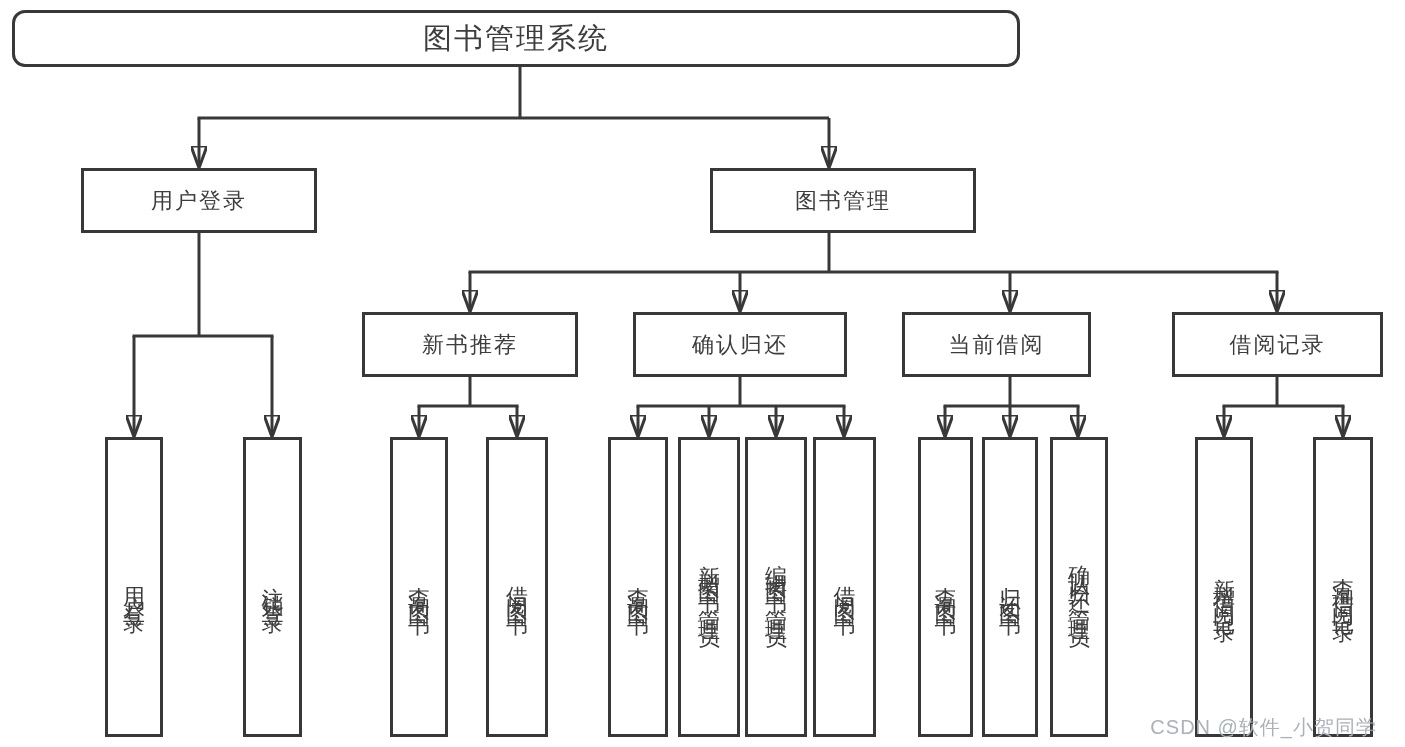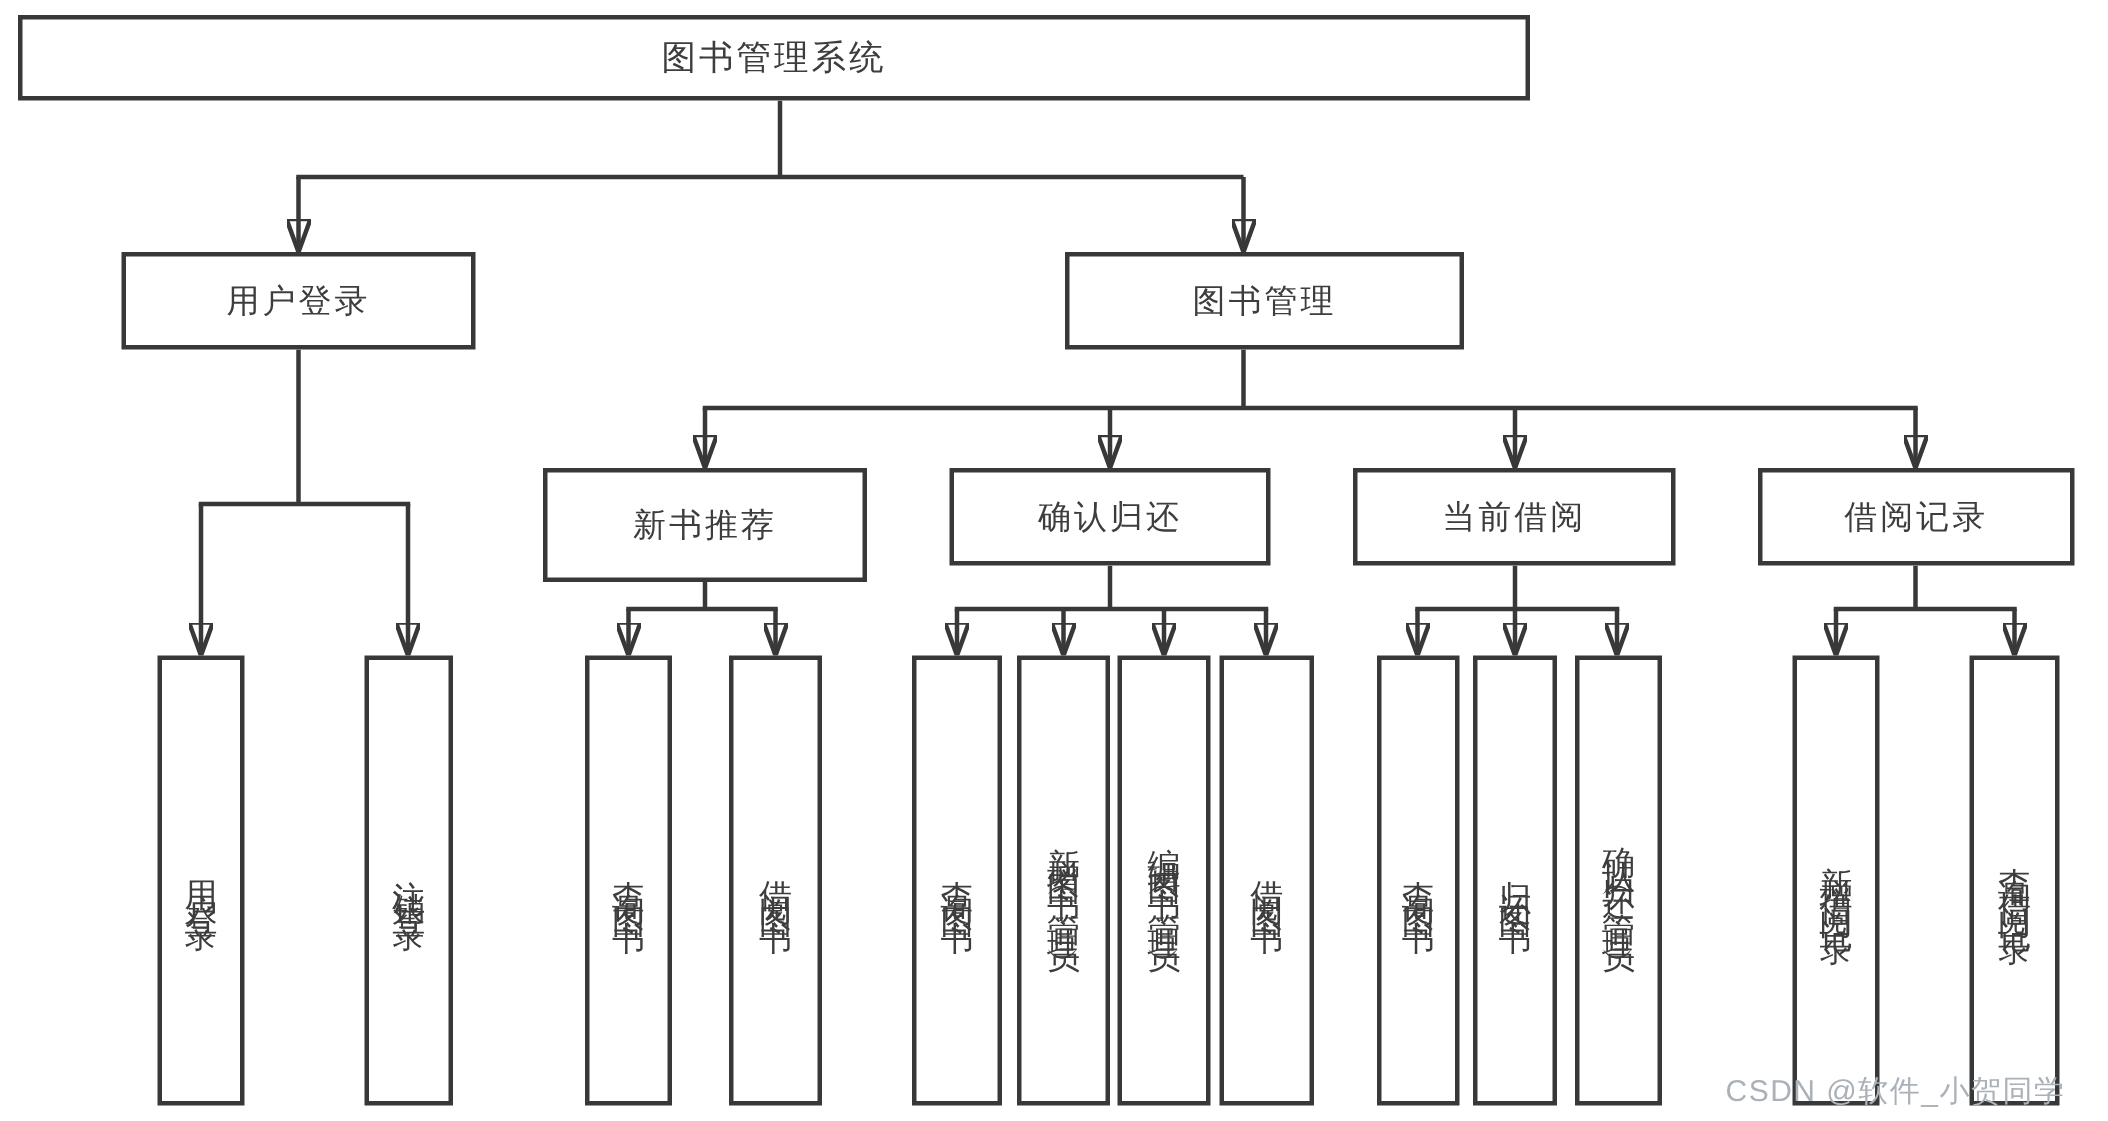"图书管理系统" .root { border-radius: none -> 13px; font-size: 23px -> 29px }
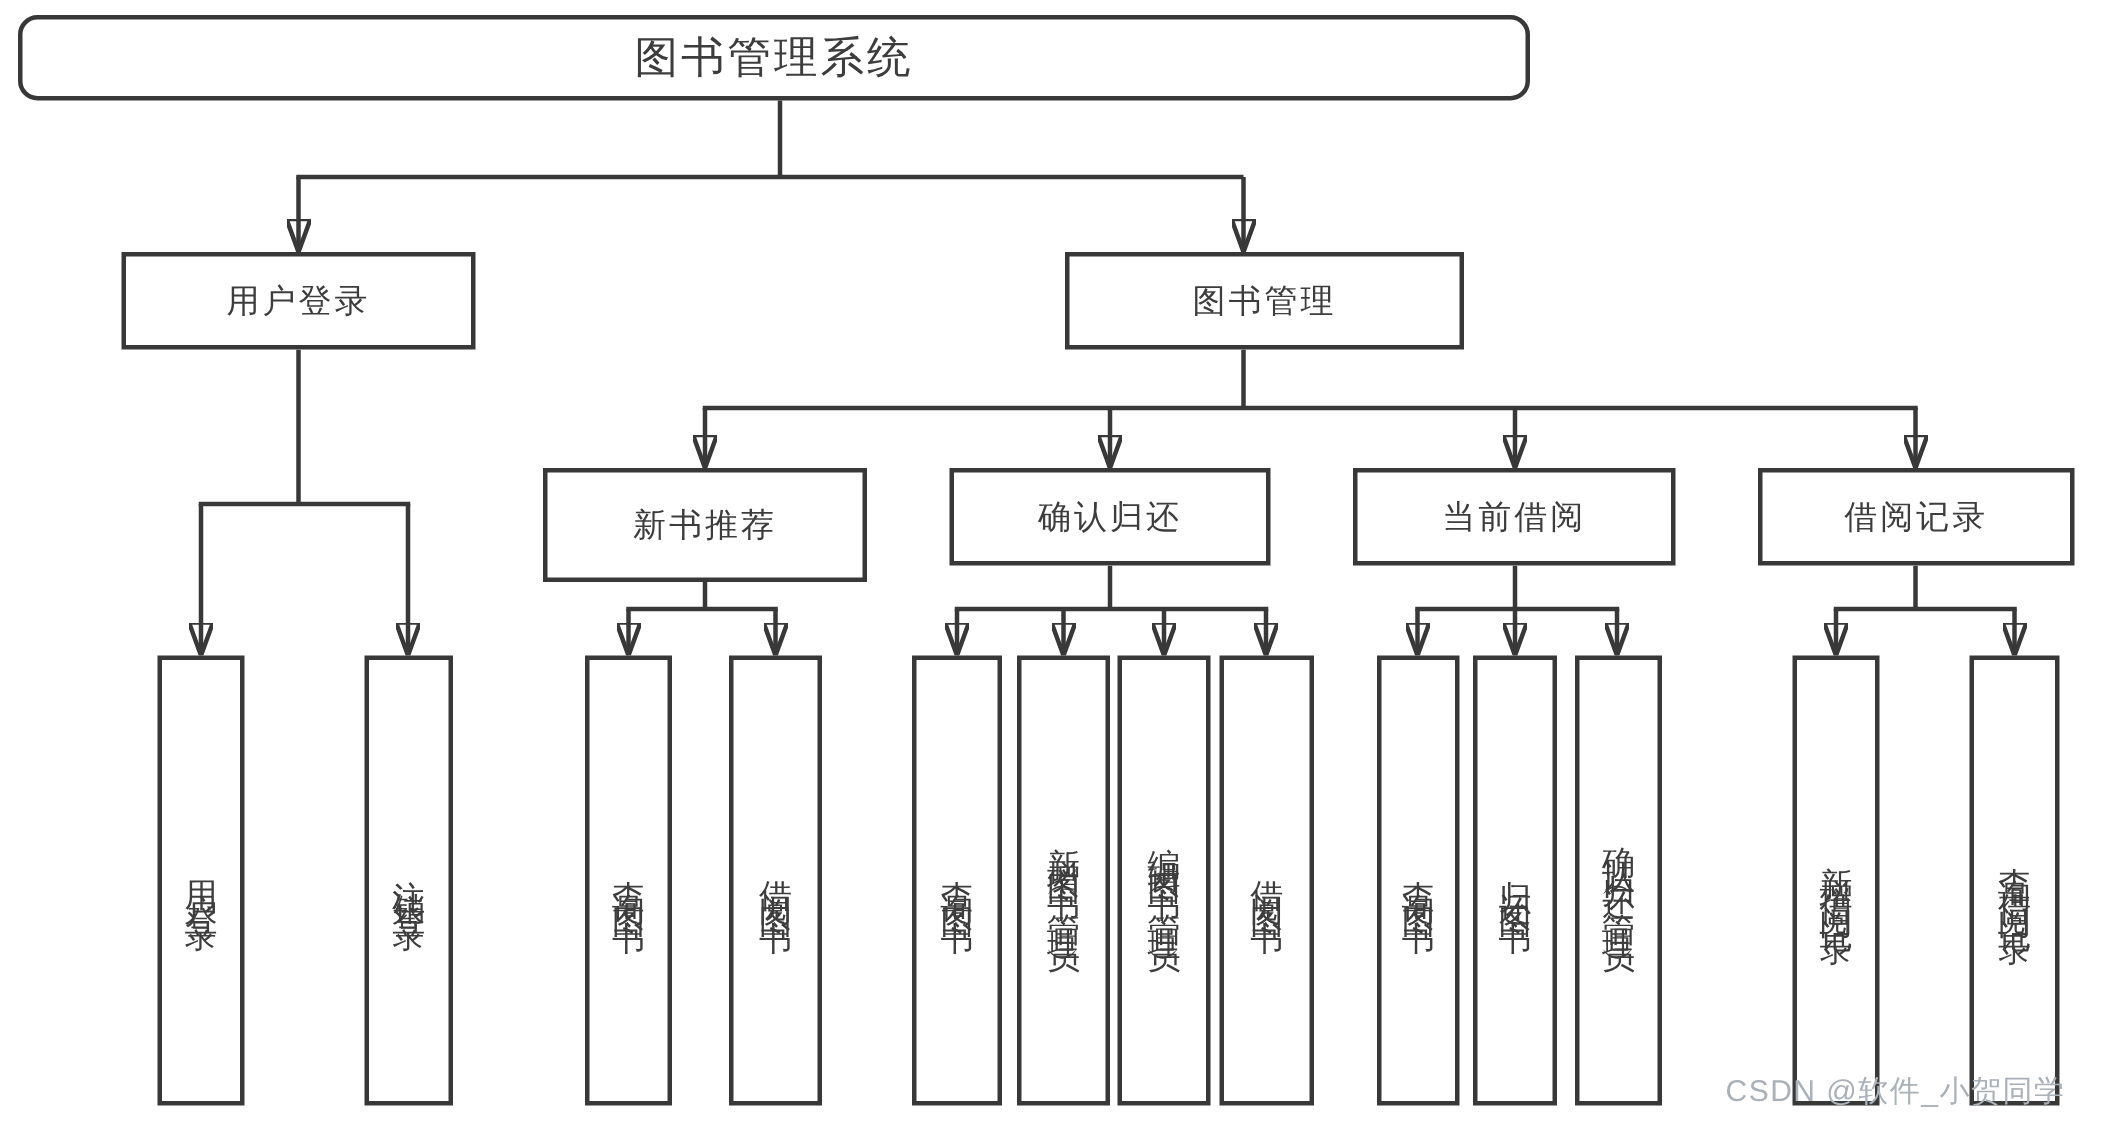"新书推荐" div.node { height: 76px -> 65px }
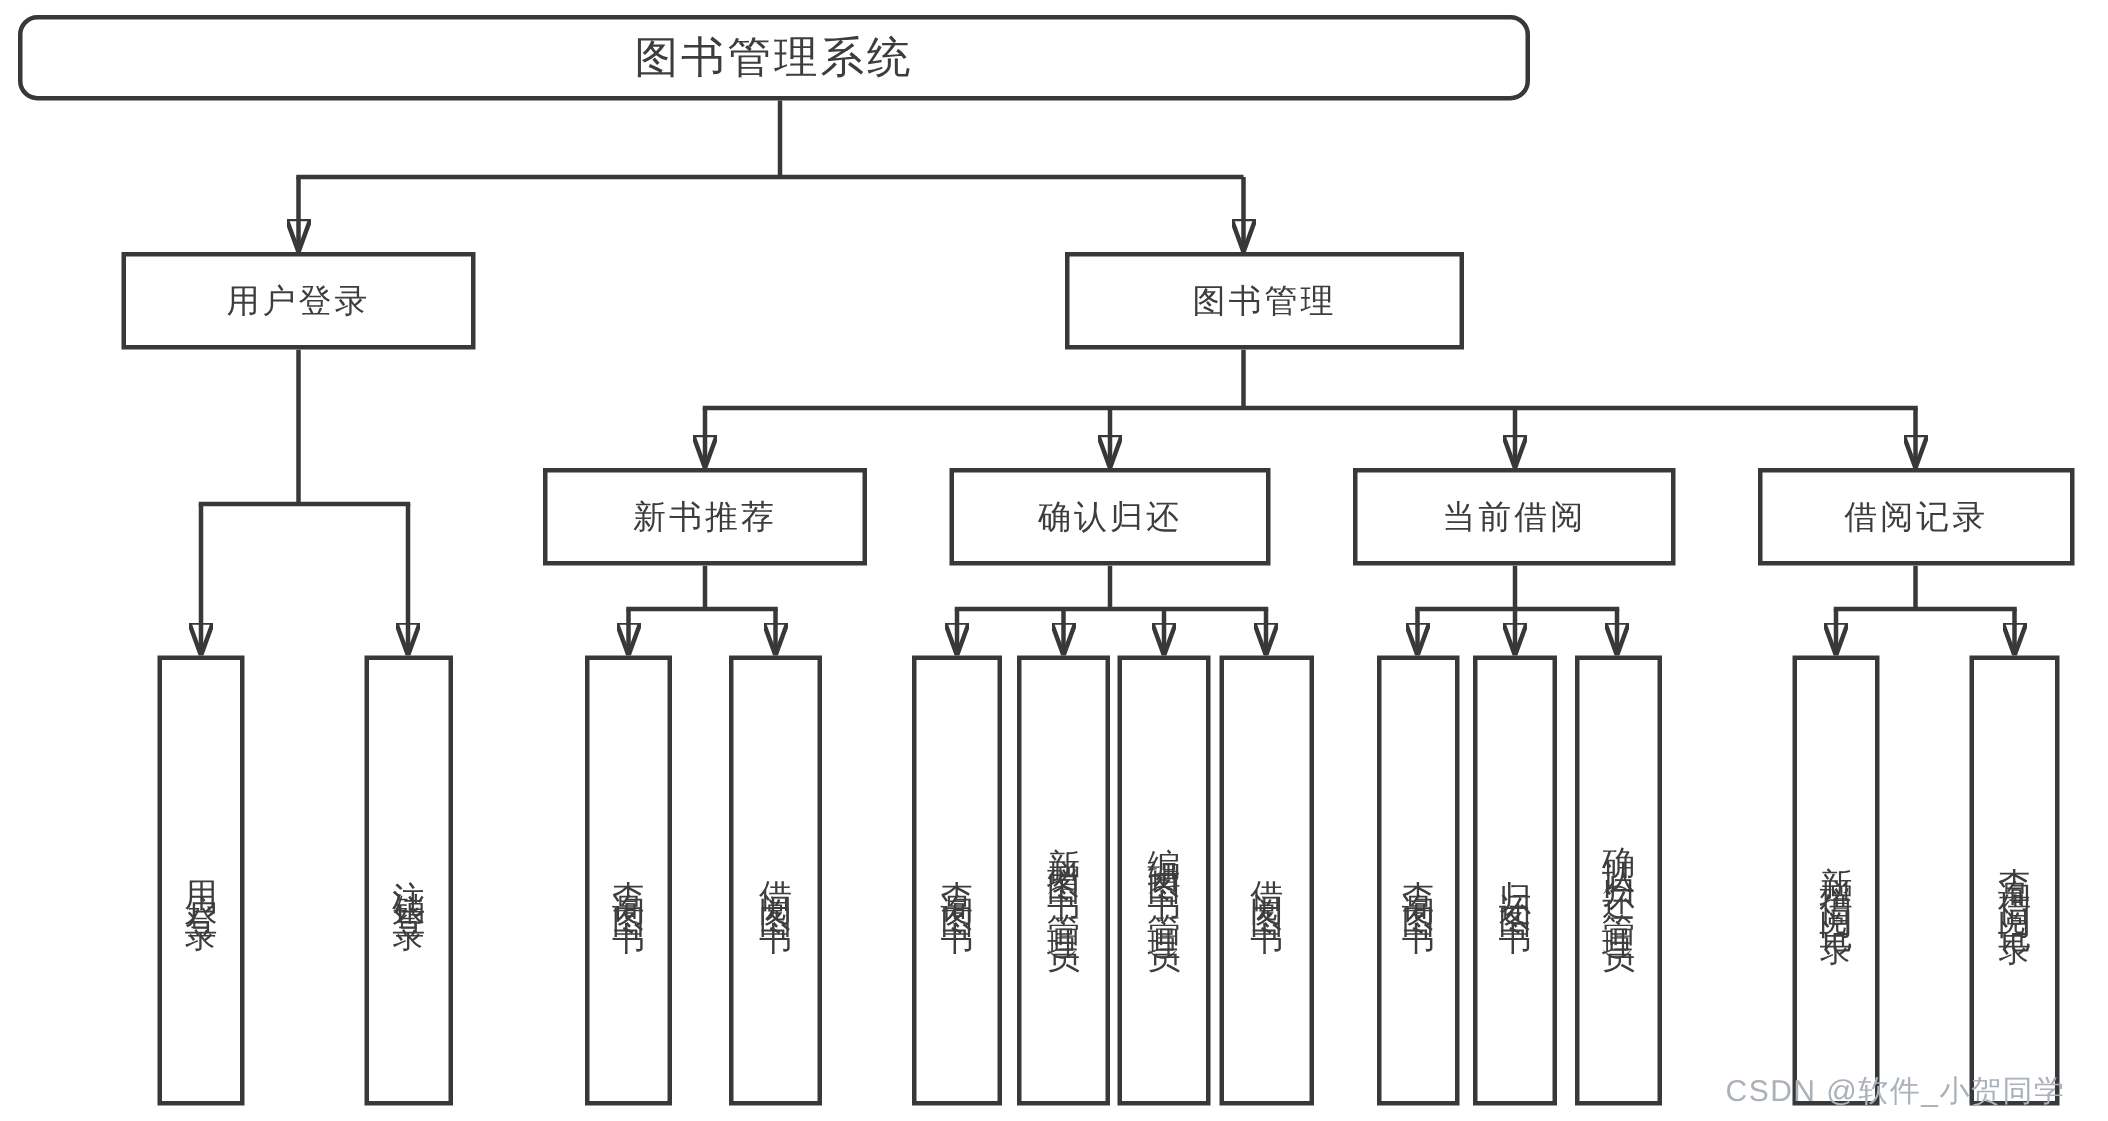"当前借阅" div.node { width: 215px -> 189px }
